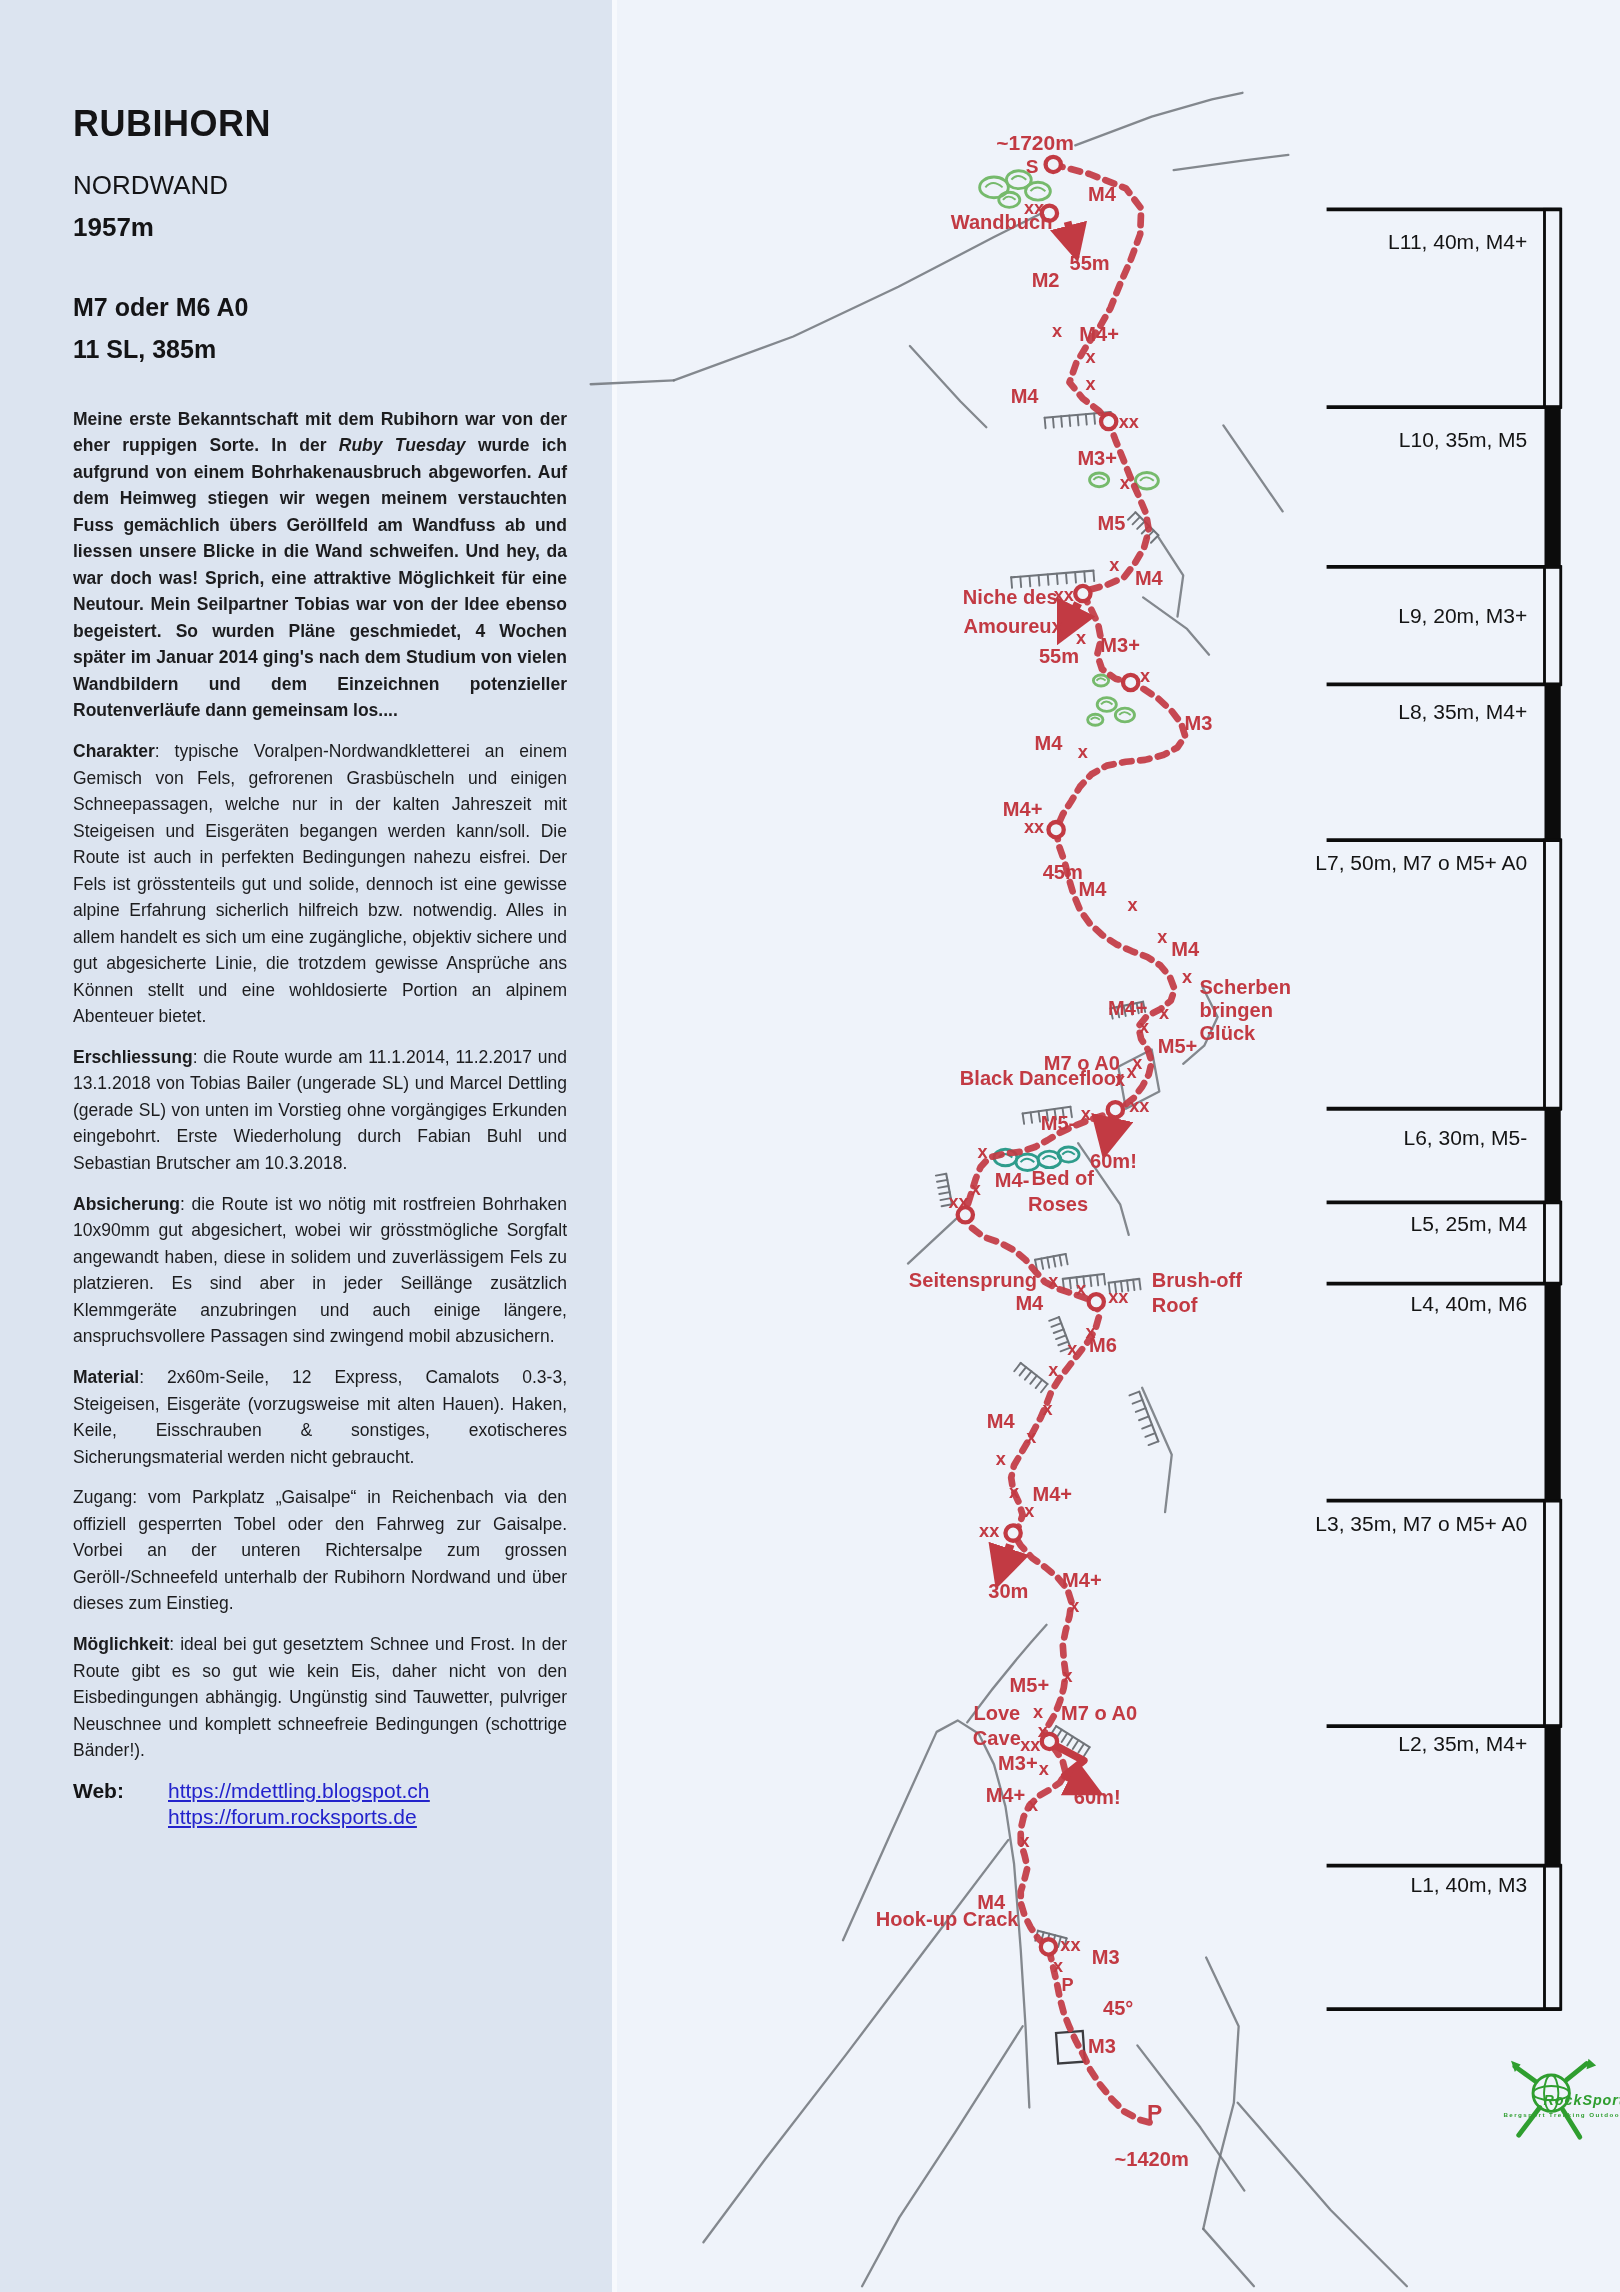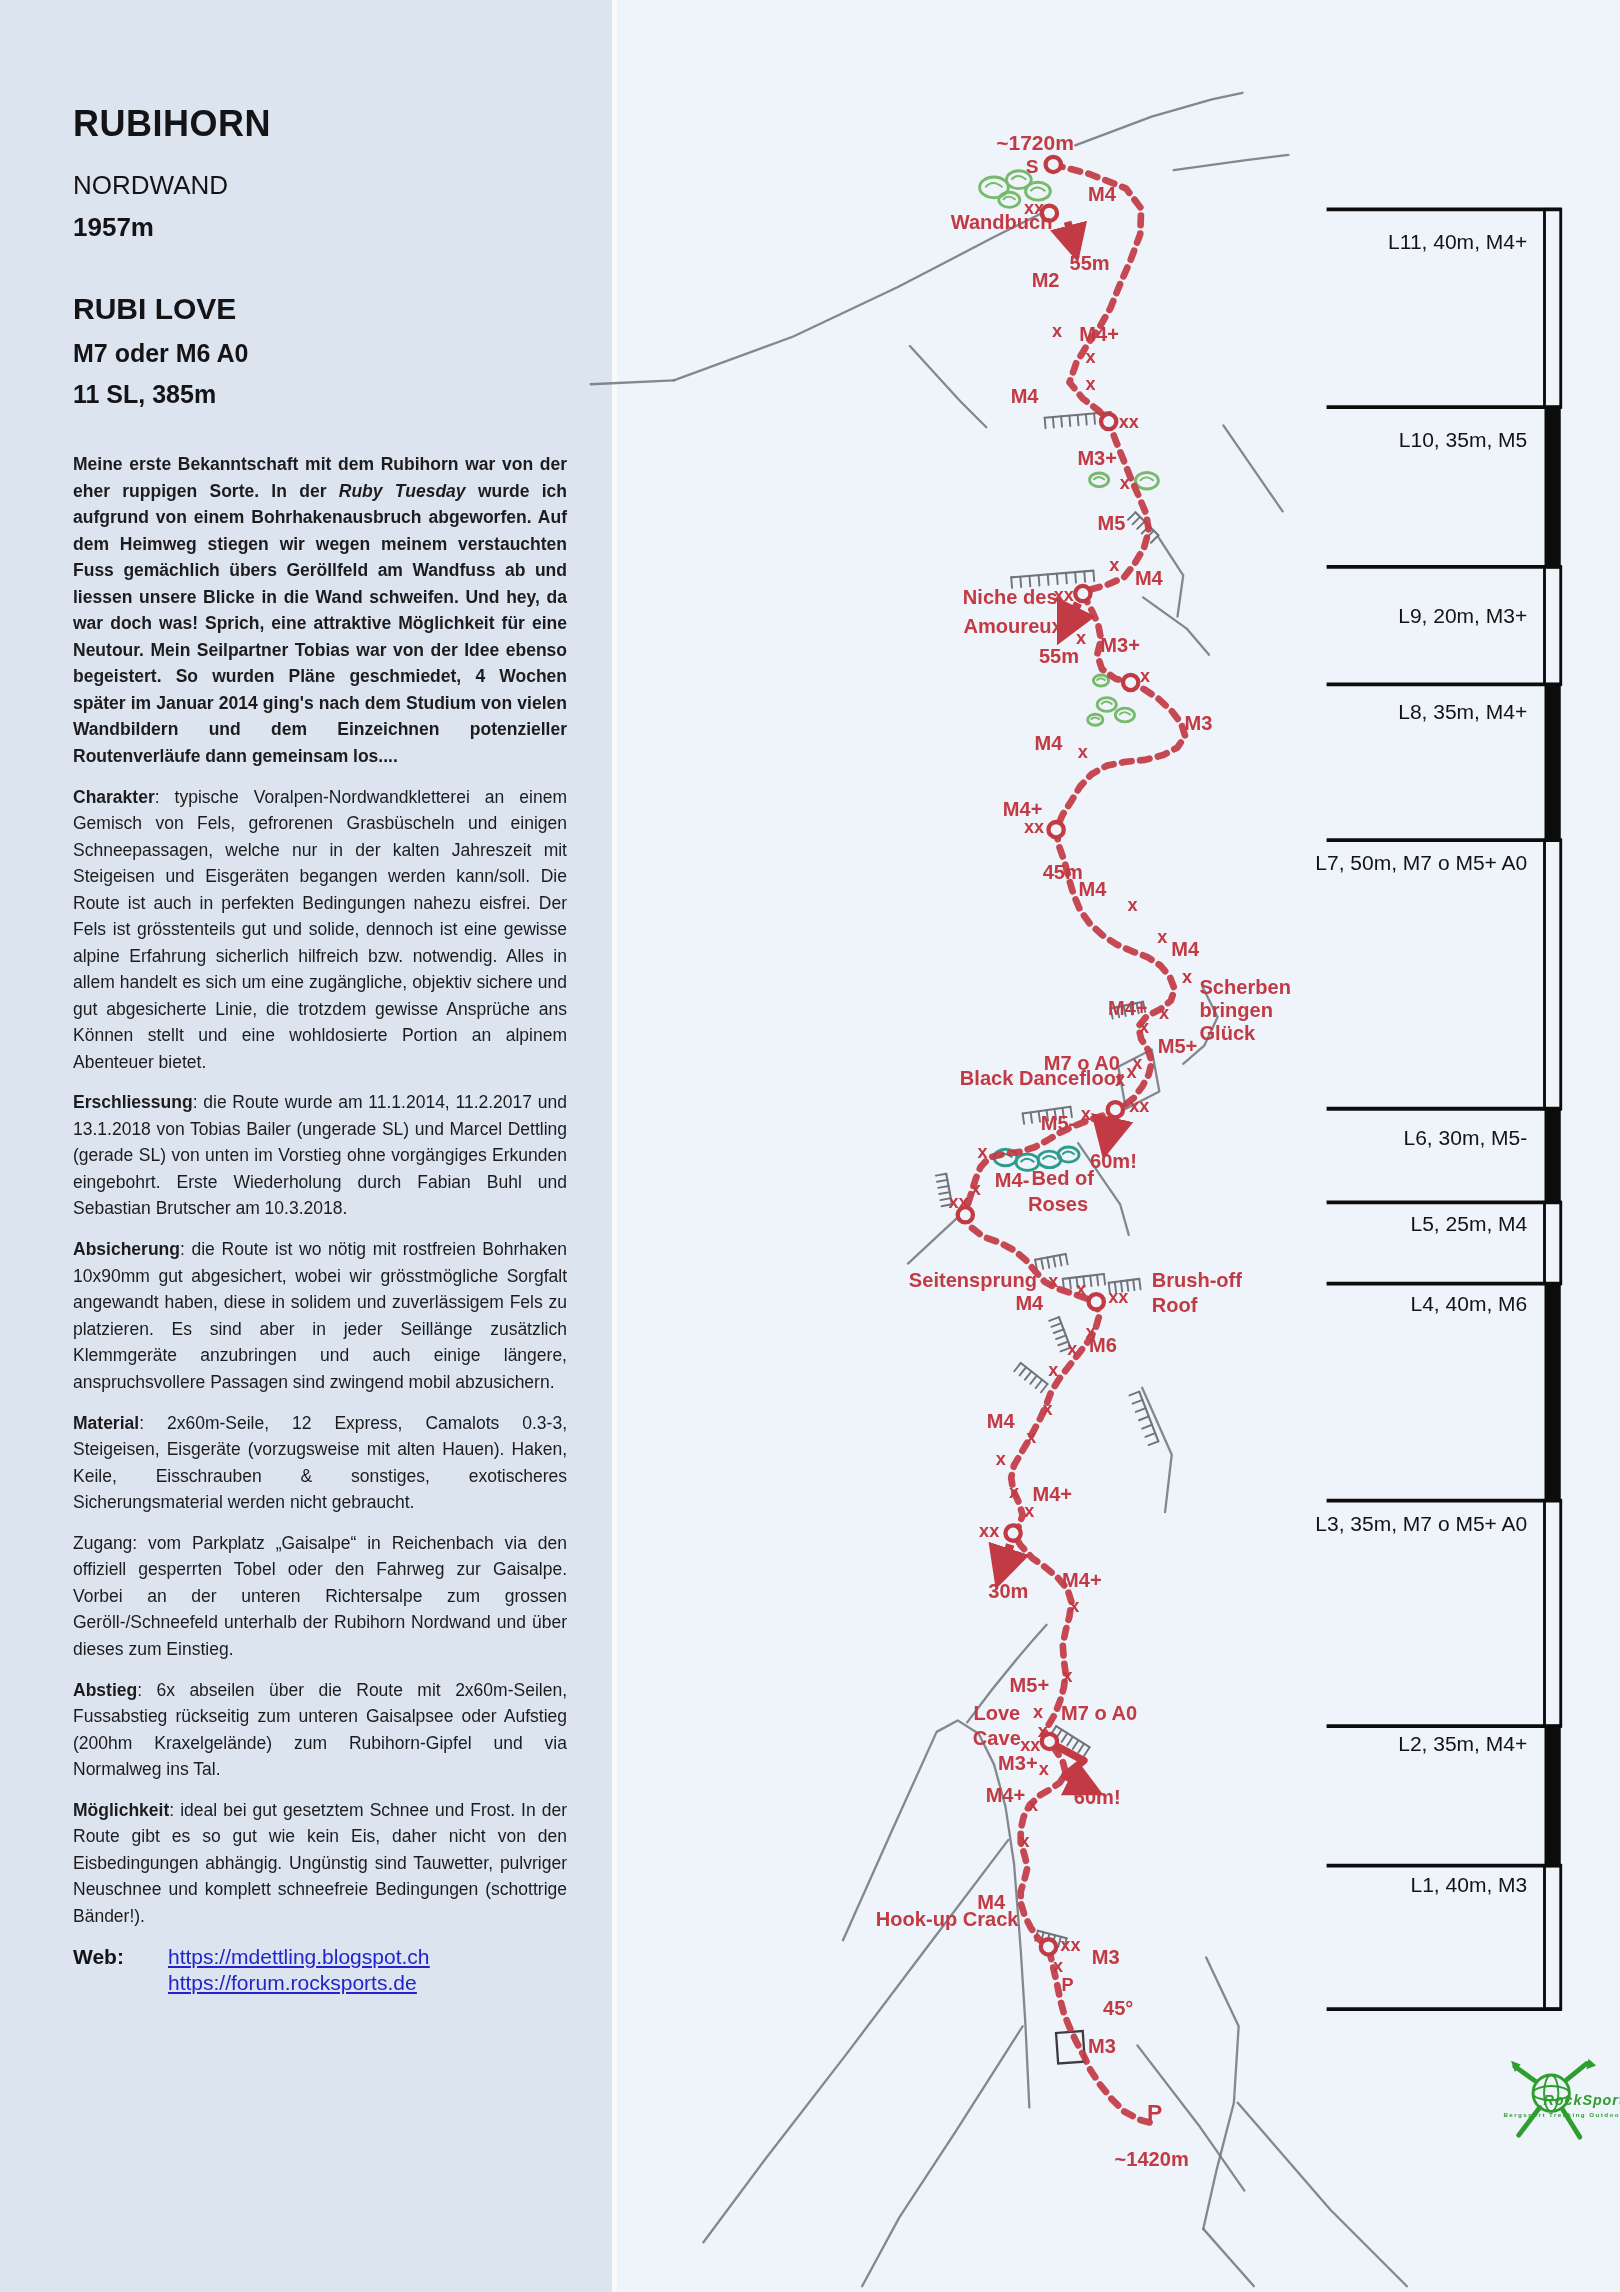"RUBI LOVE" div { html: <div>RUBI LOVE</div> -> none }
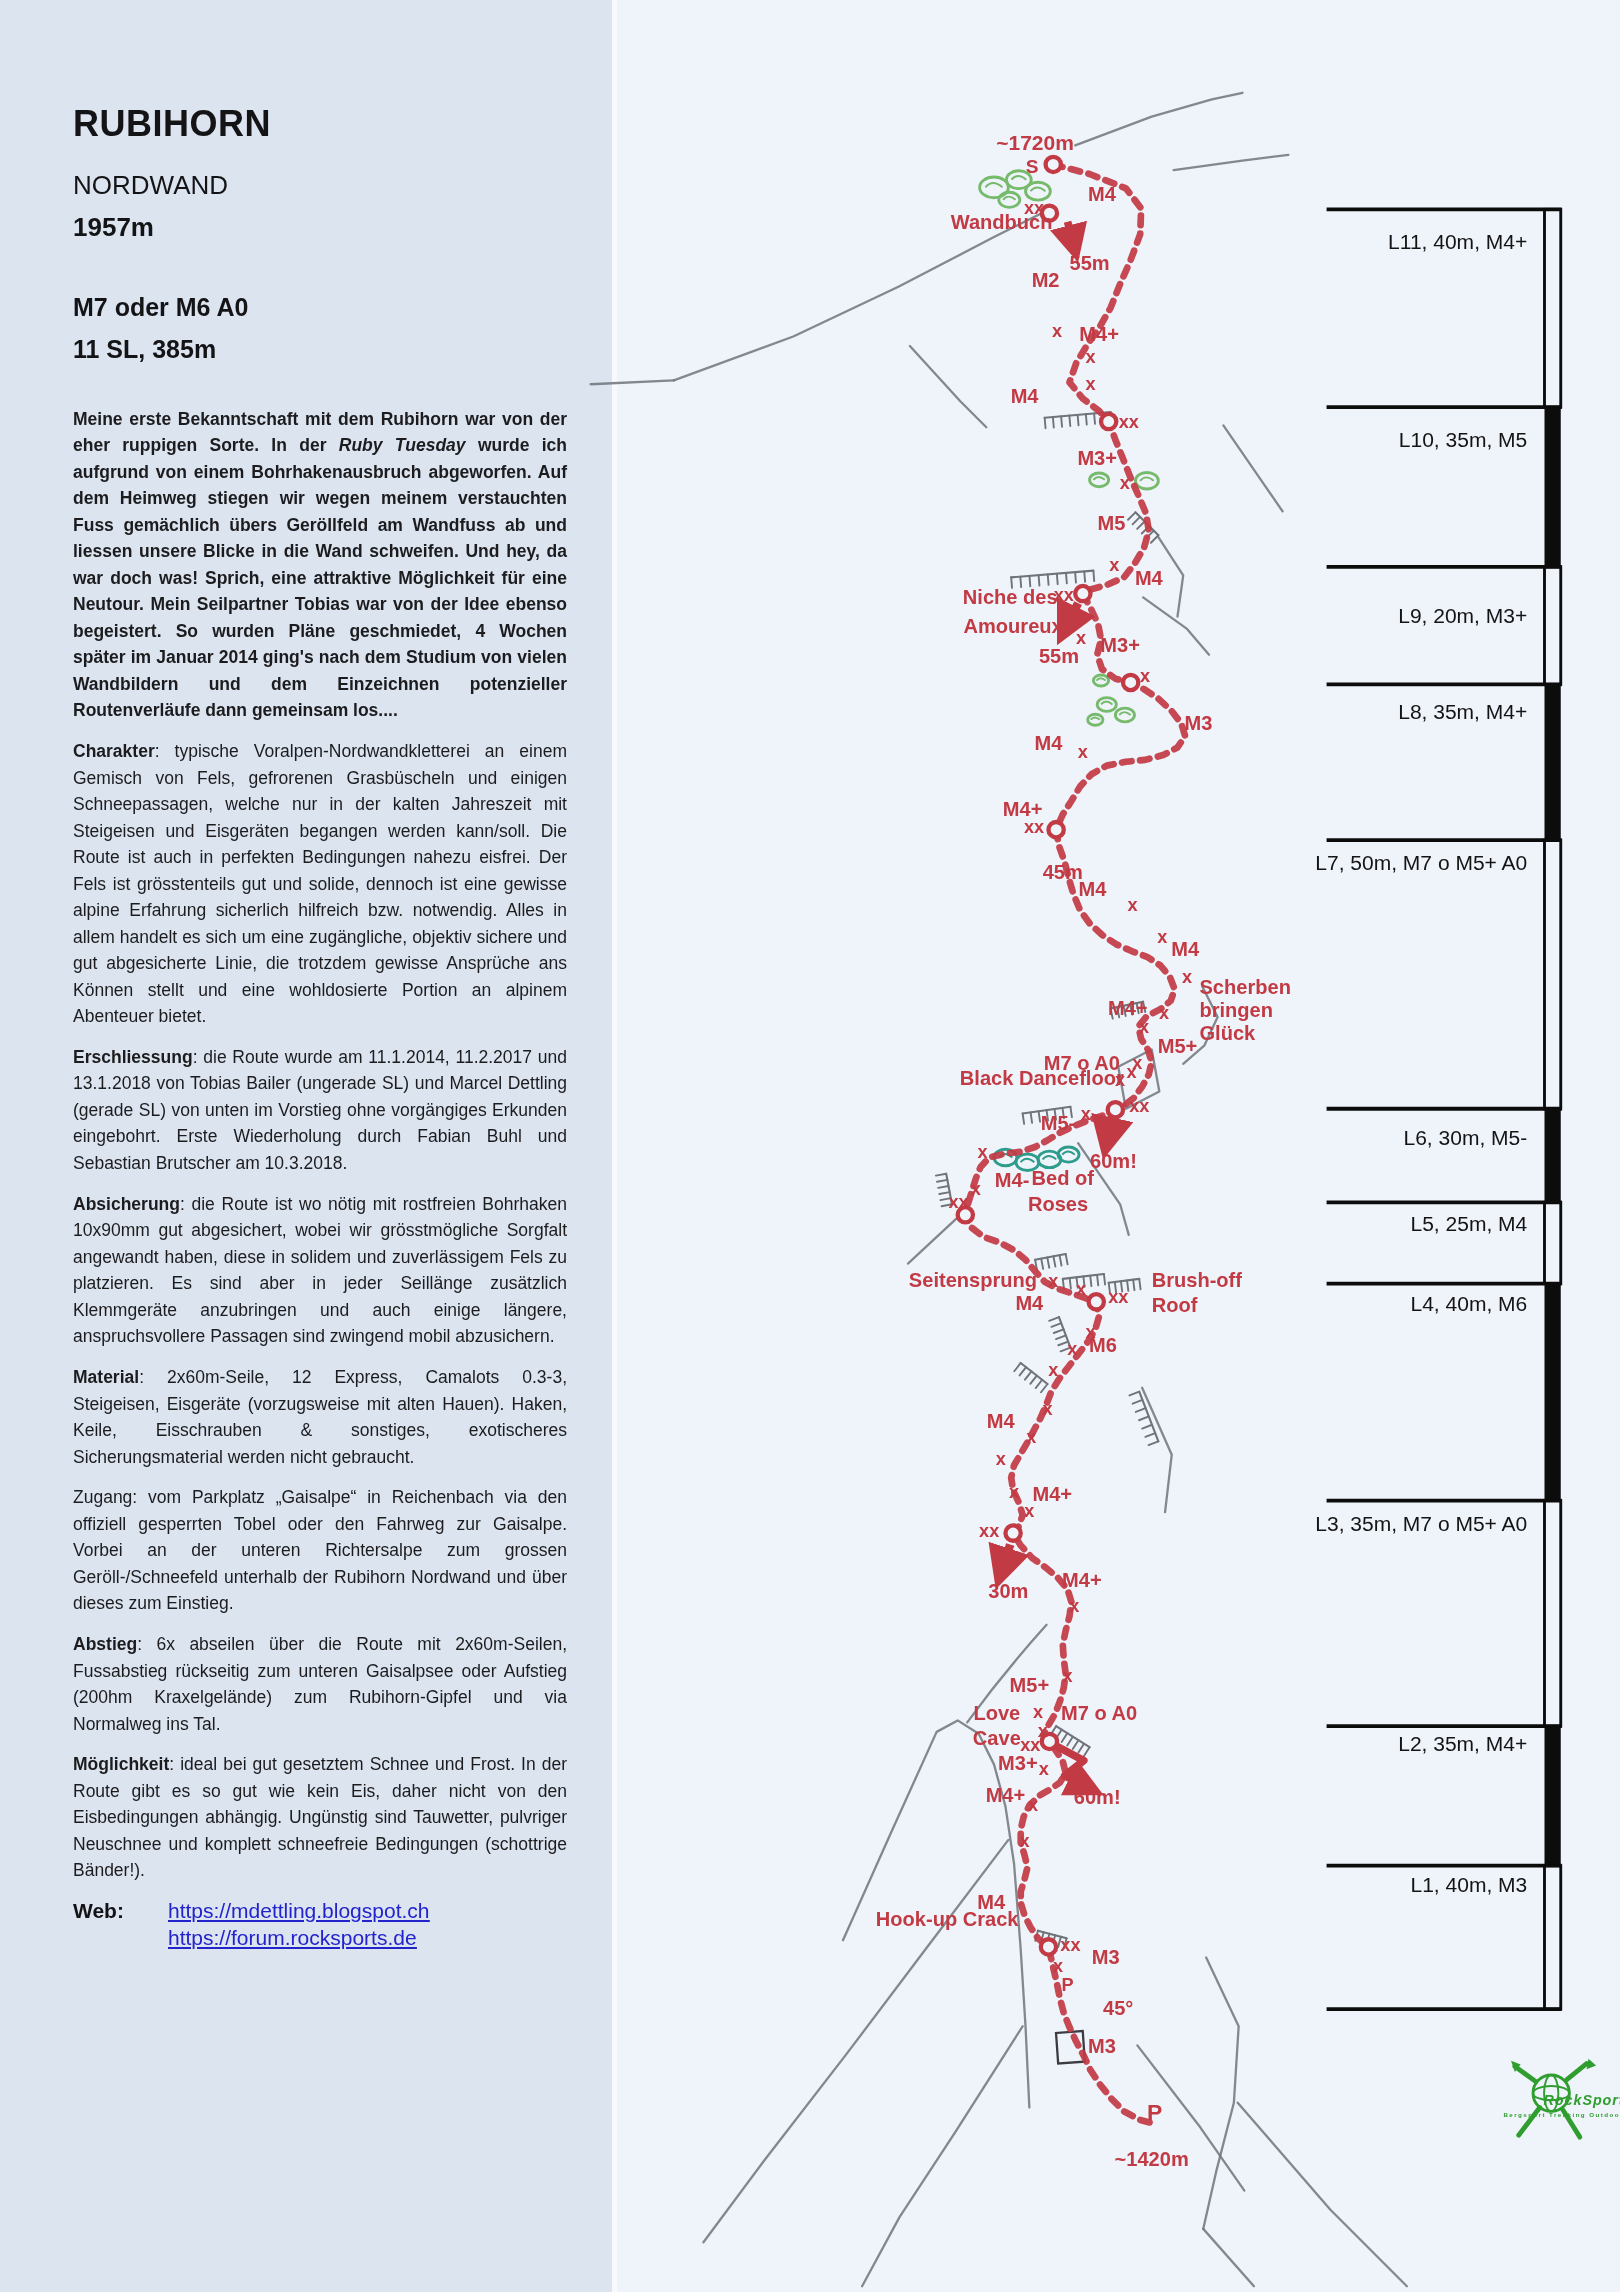"Abstieg: 6x abseilen über die" p { html: <p><span>Abstieg</span><span>: 6x abseilen über die Route mit 2x60m-Seilen, Fussabstieg rückseitig zum unteren Gaisalpsee oder Aufstieg (200hm Kraxelgelände) zum Rubihorn-Gipfel und via Normalweg ins Tal.</span></p> -> none }
